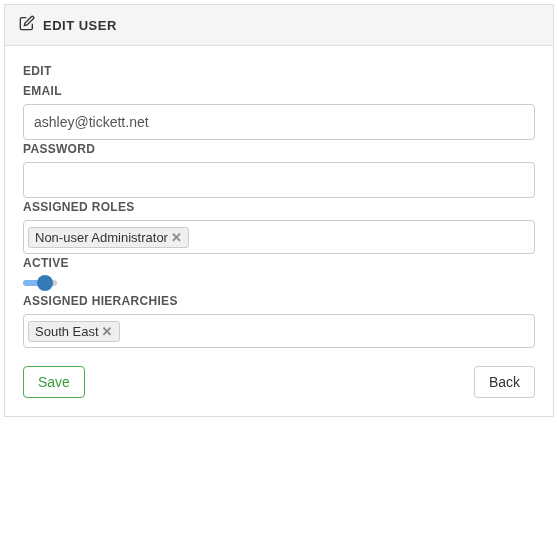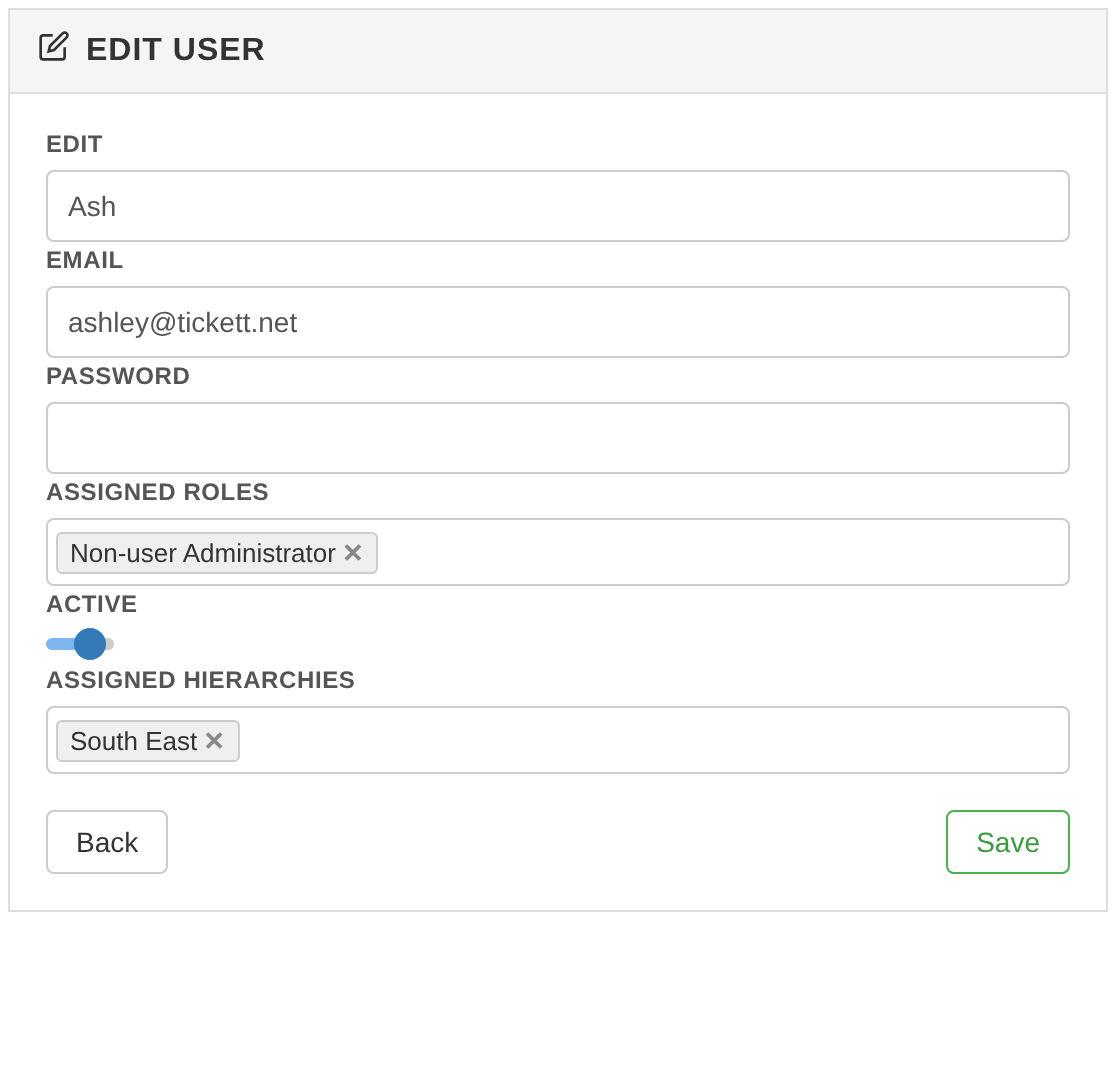"EDIT USER" .panel-title { font-size: 16px -> 13px }
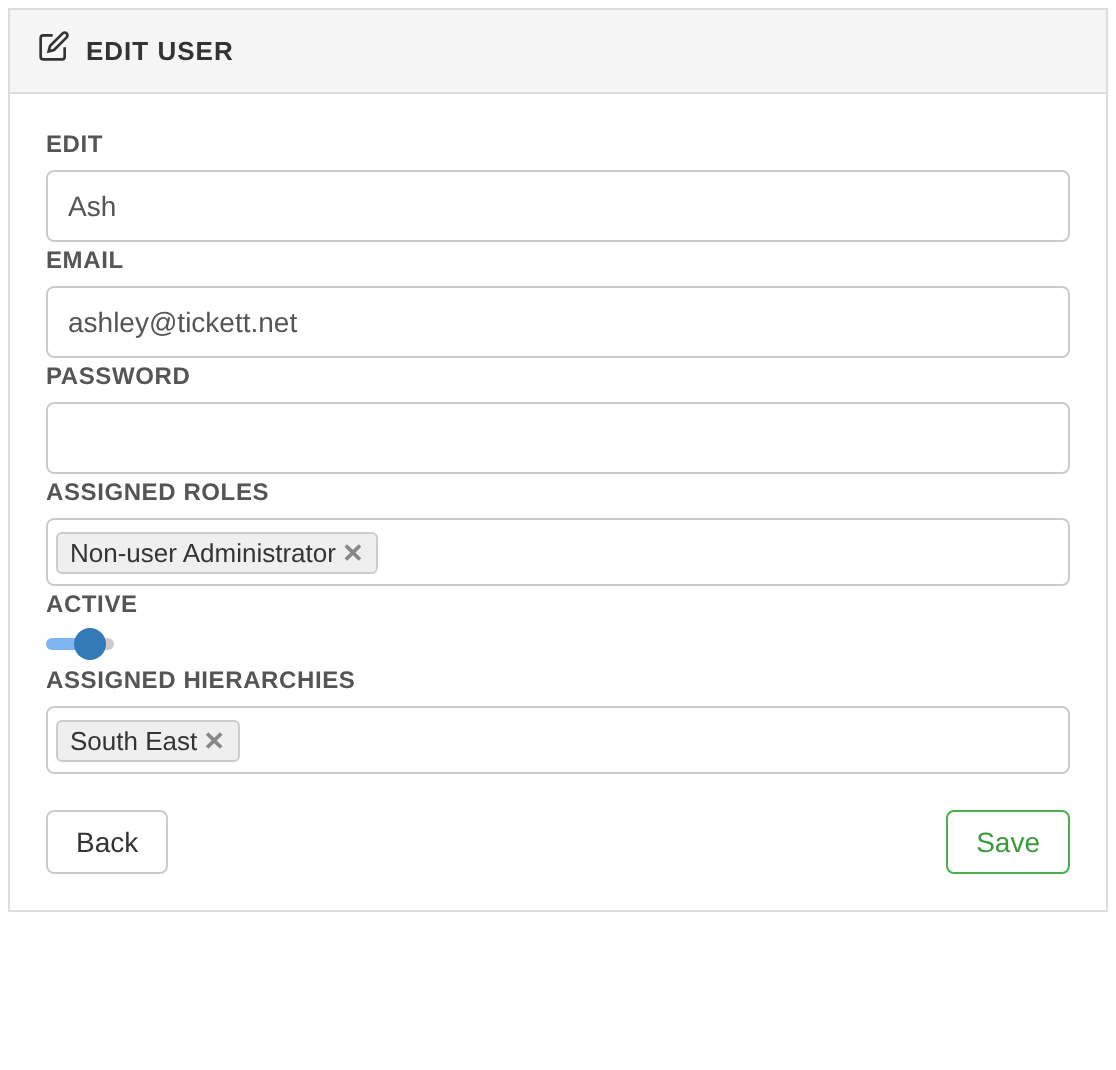"Ash" input.text-input { html: <input> -> none }
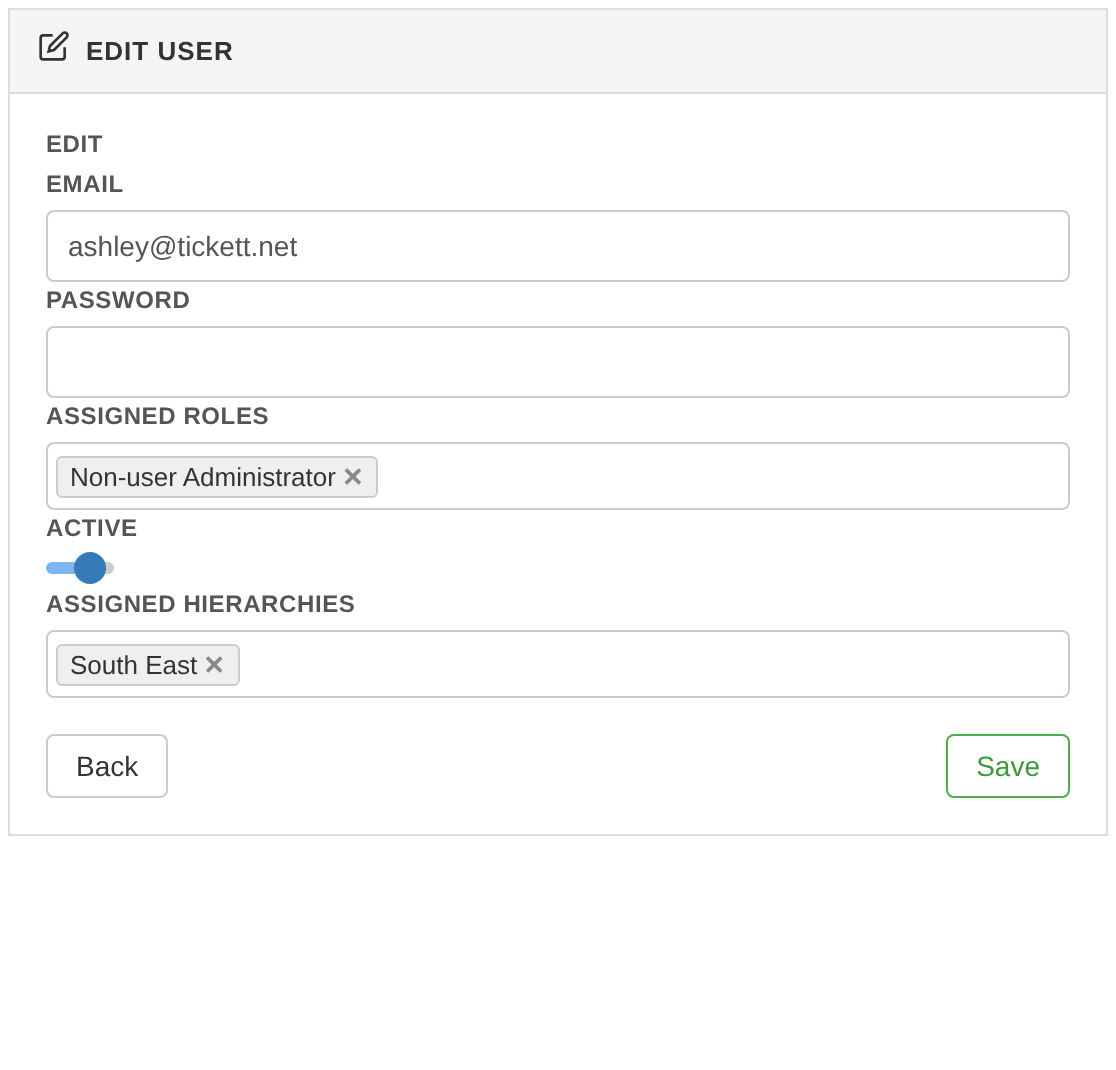"Back" button.btn { order: before "Save" -> after "Save" }
